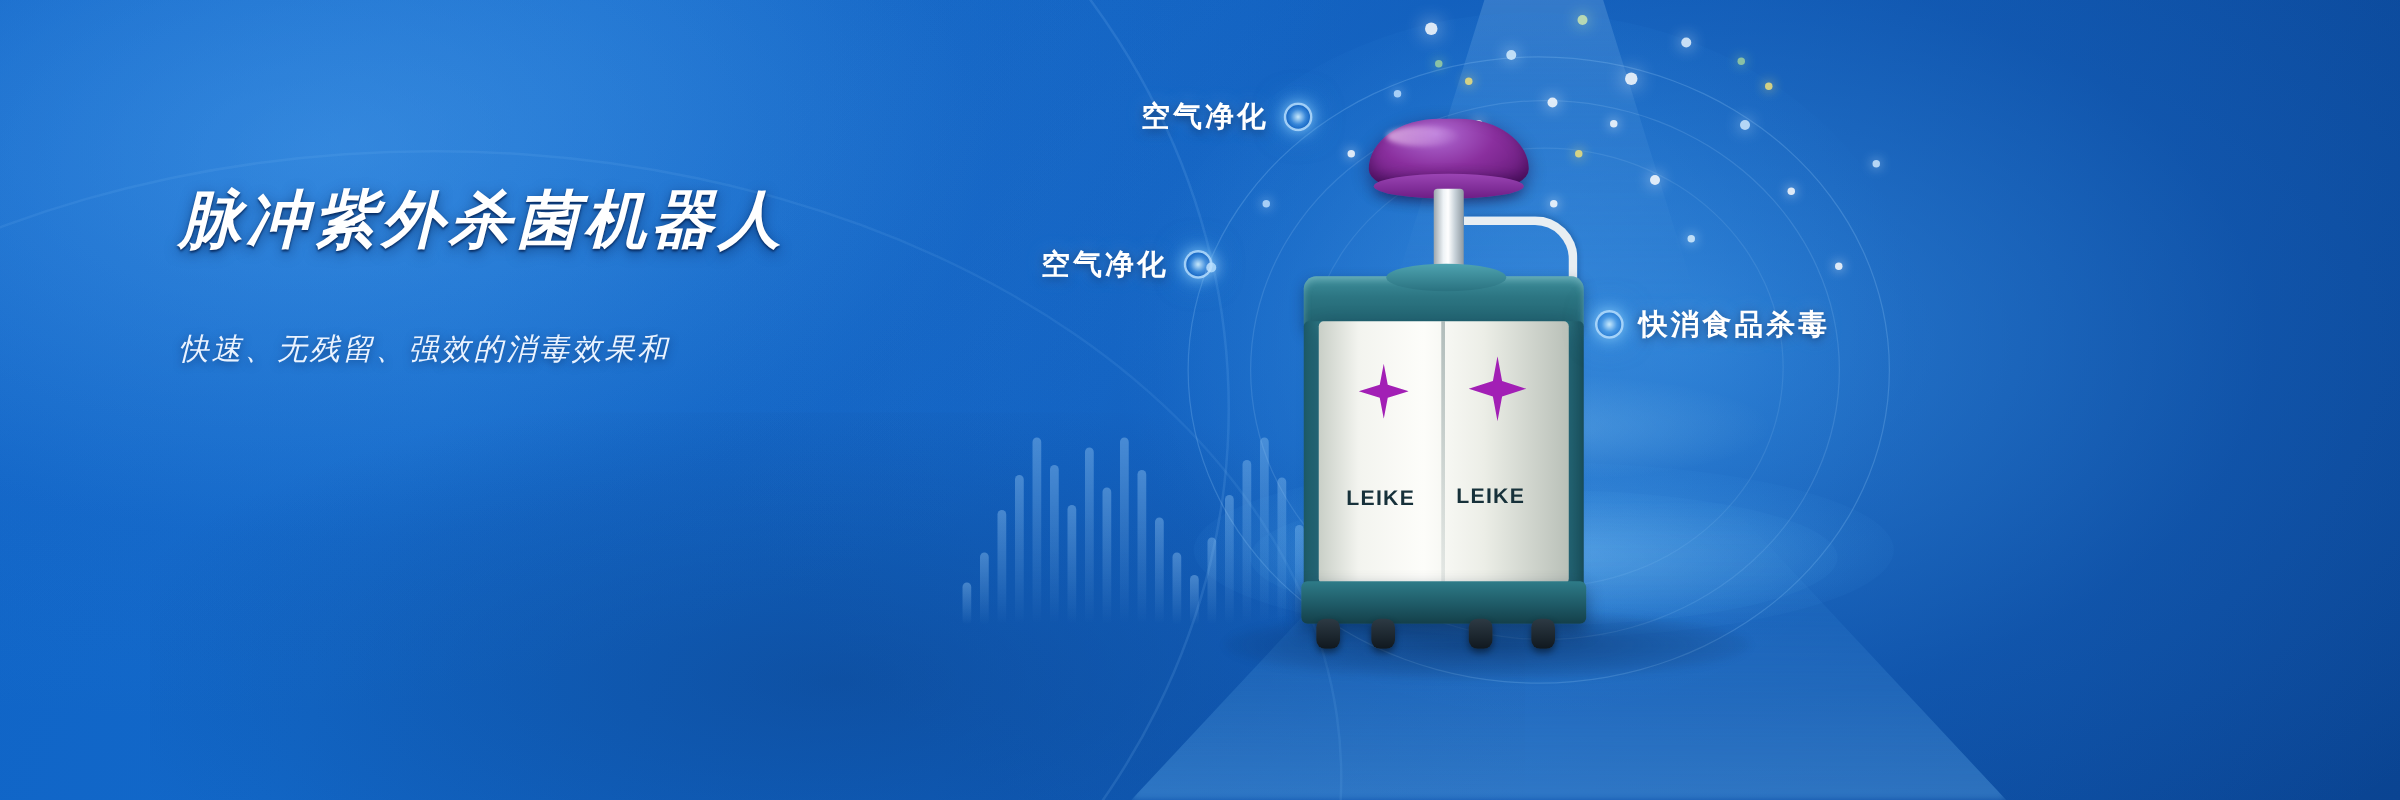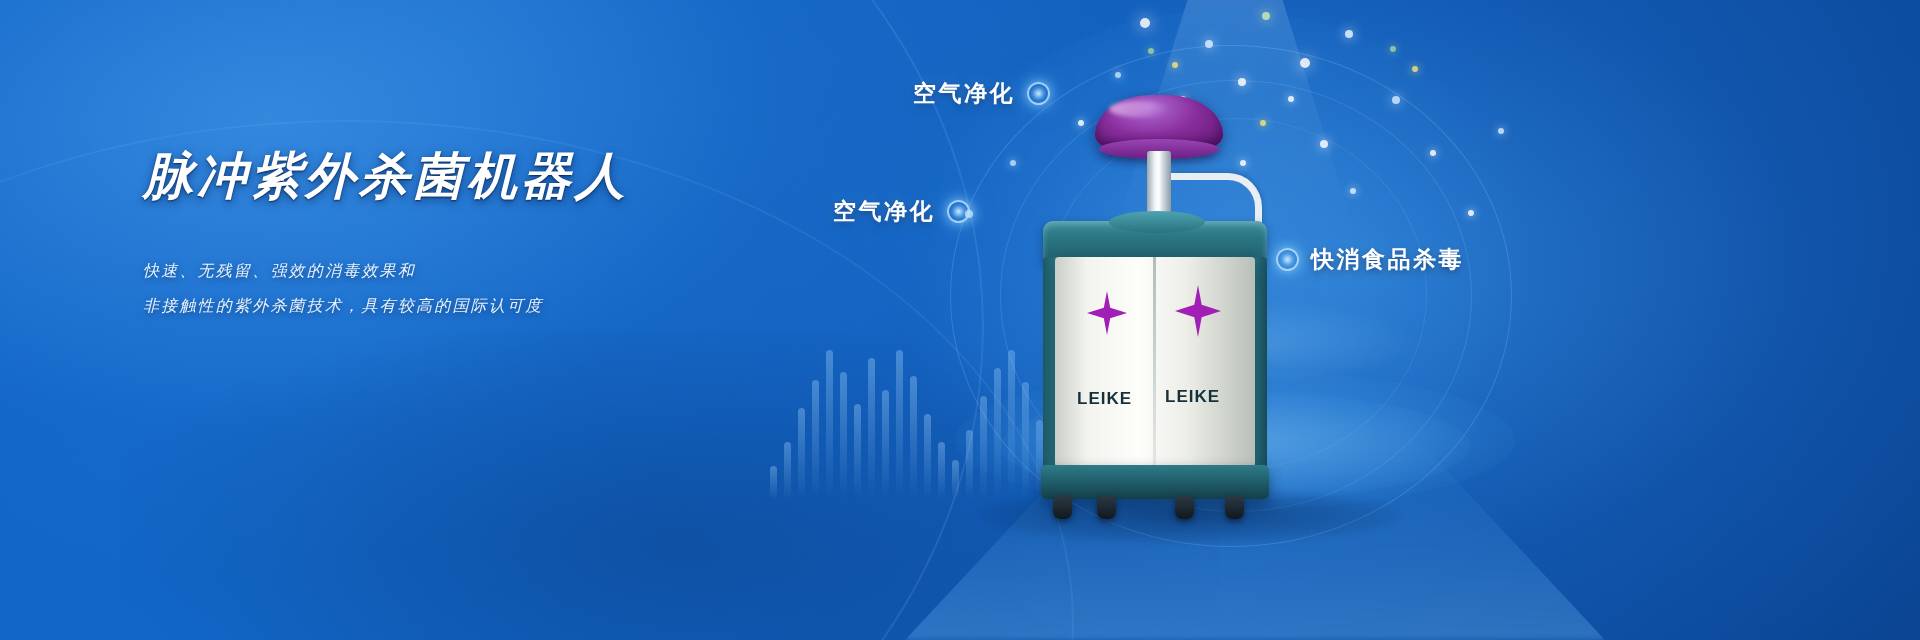"快速、无残留、强效的消毒效果和" .sub { font-size: 16px -> 24px }
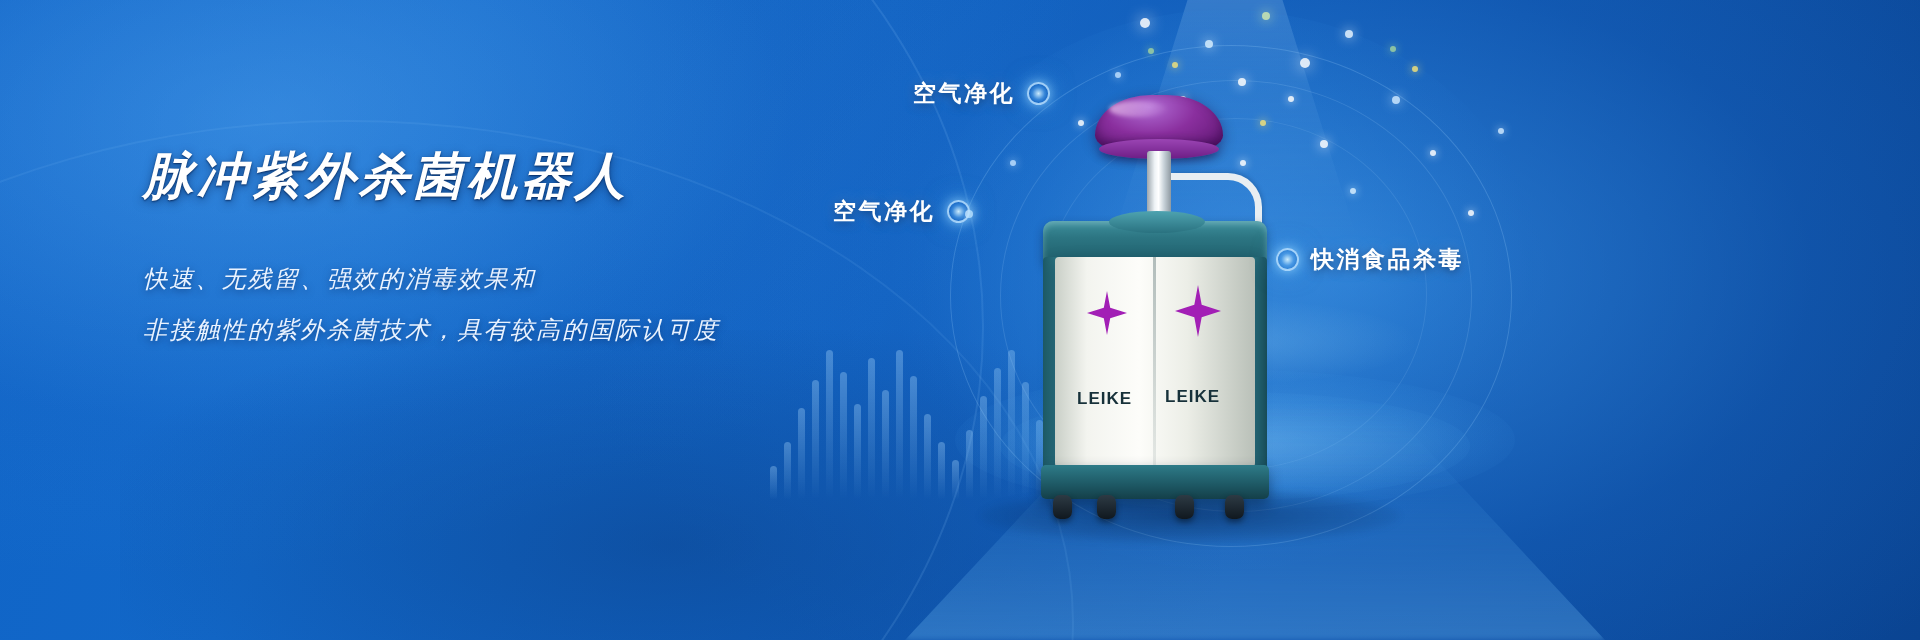"非接触性的紫外杀菌技术，具有较高的国际认可度" div.sub { html: <div>非接触性的紫外杀菌技术，具有较高的国际认可度</div> -> none }
